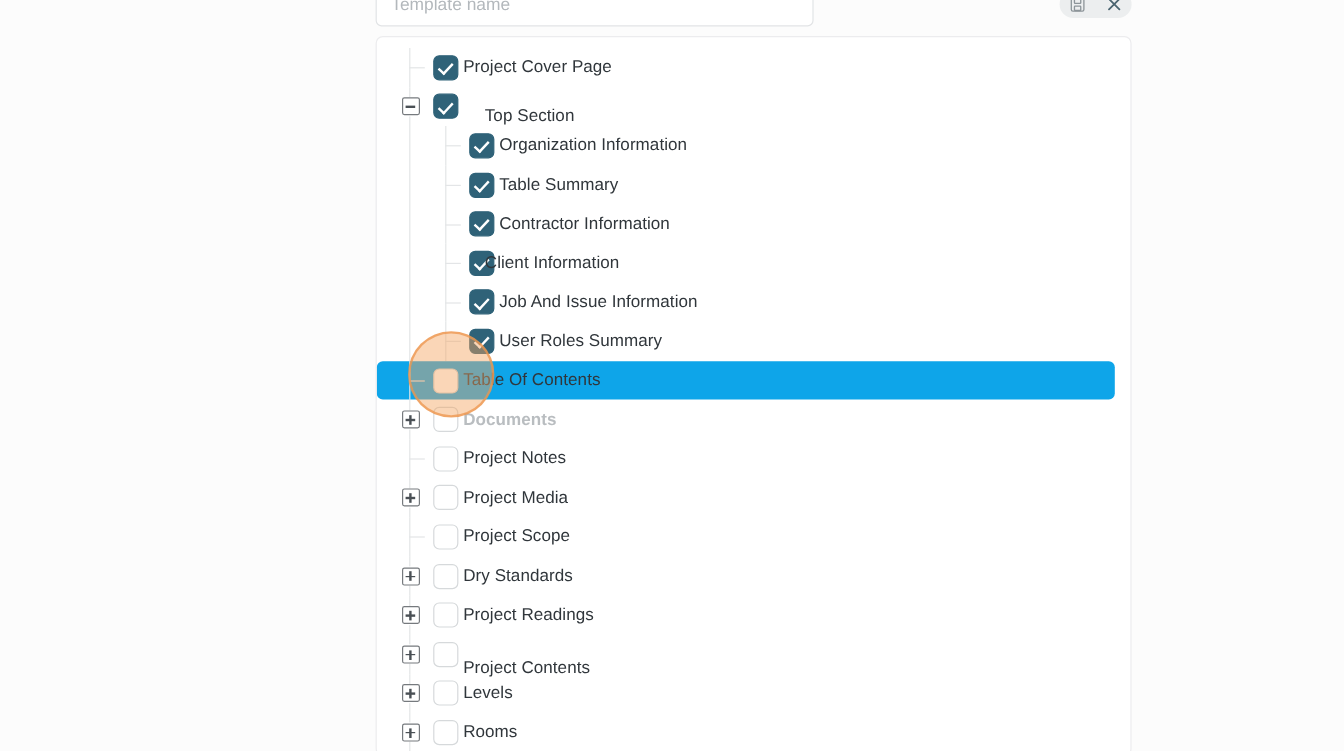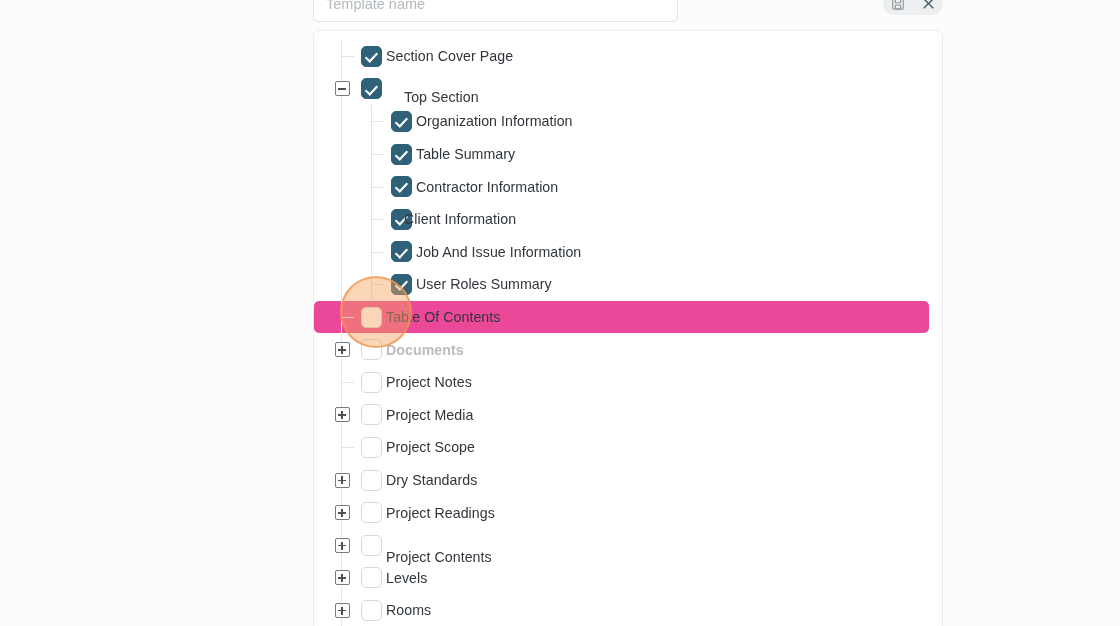"Section Cover Page" div.row-label { text: Section -> Project }
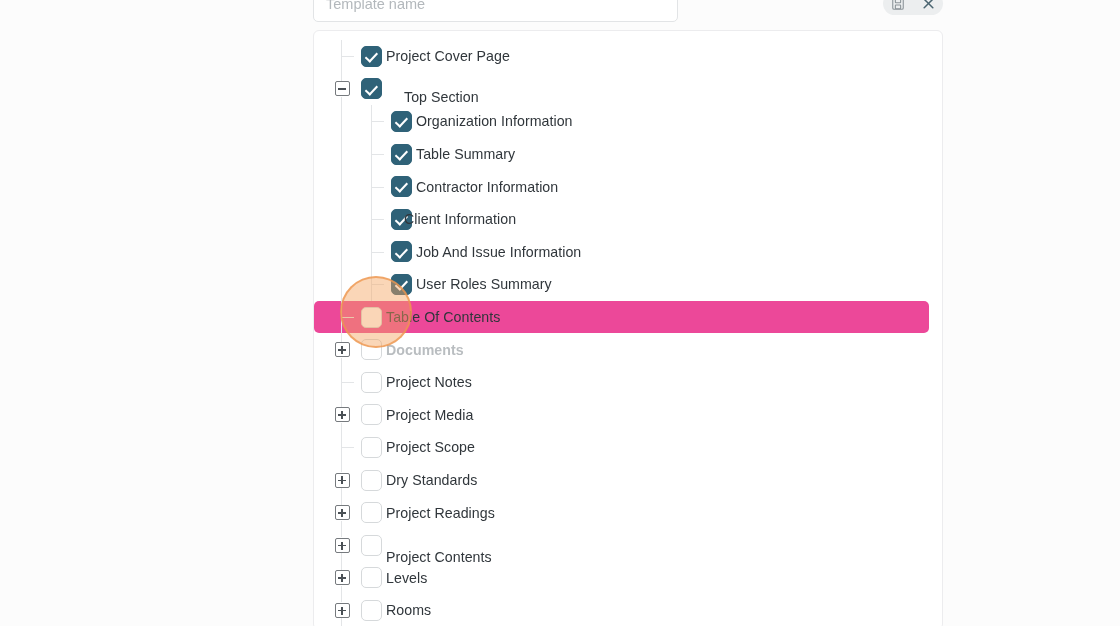"Table Of Contents" .row.highlight { background: #ec4899 -> #0ea5e9 }
